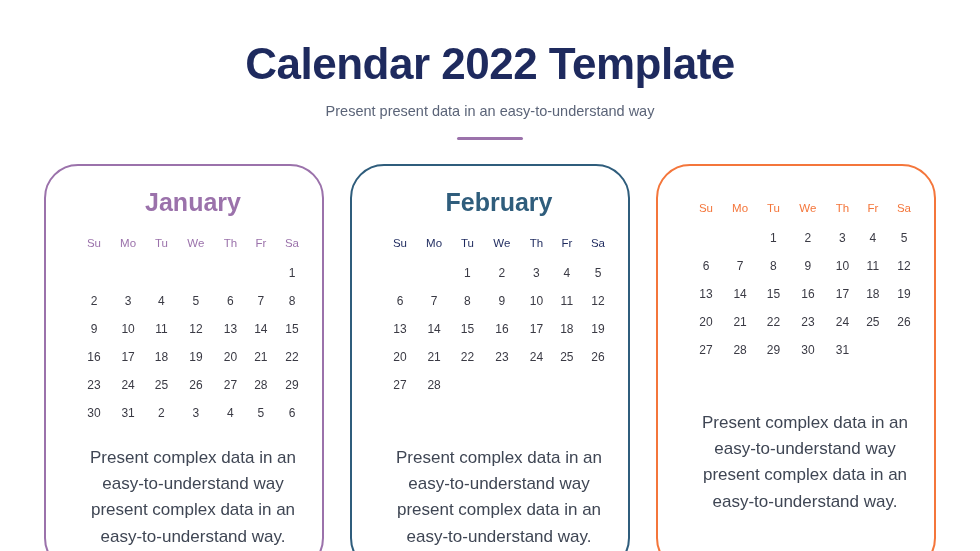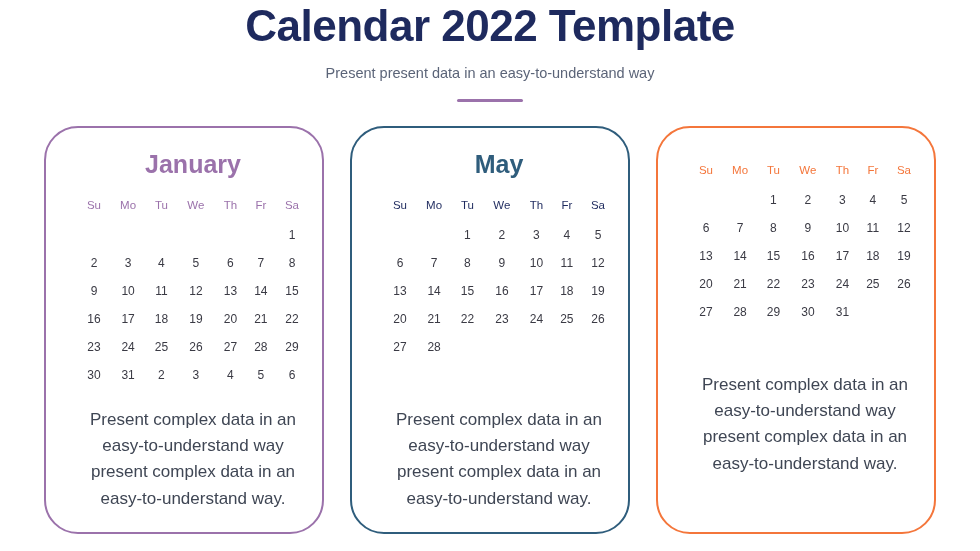"Calendar 2022 Template" .title { padding-top: none -> 38px }
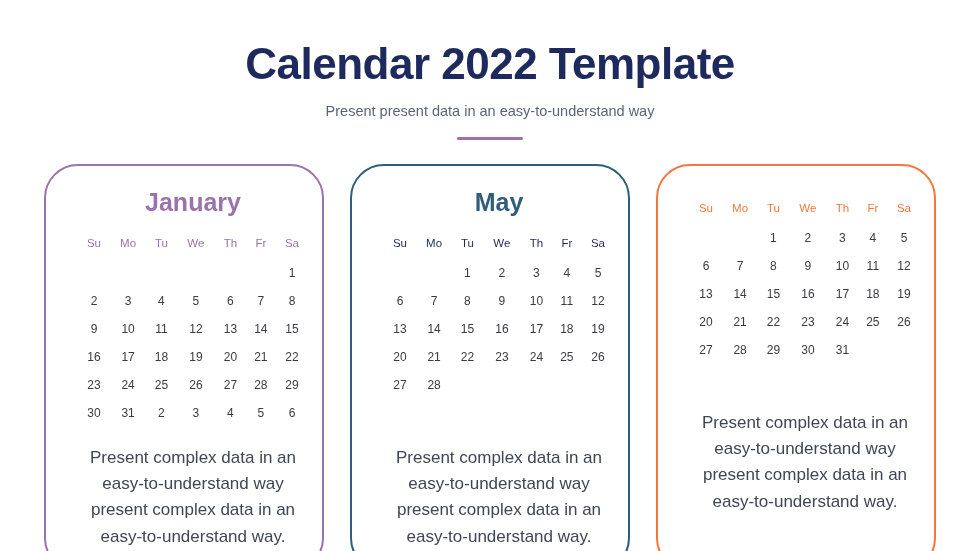"May" div.card-month { text: May -> February }
